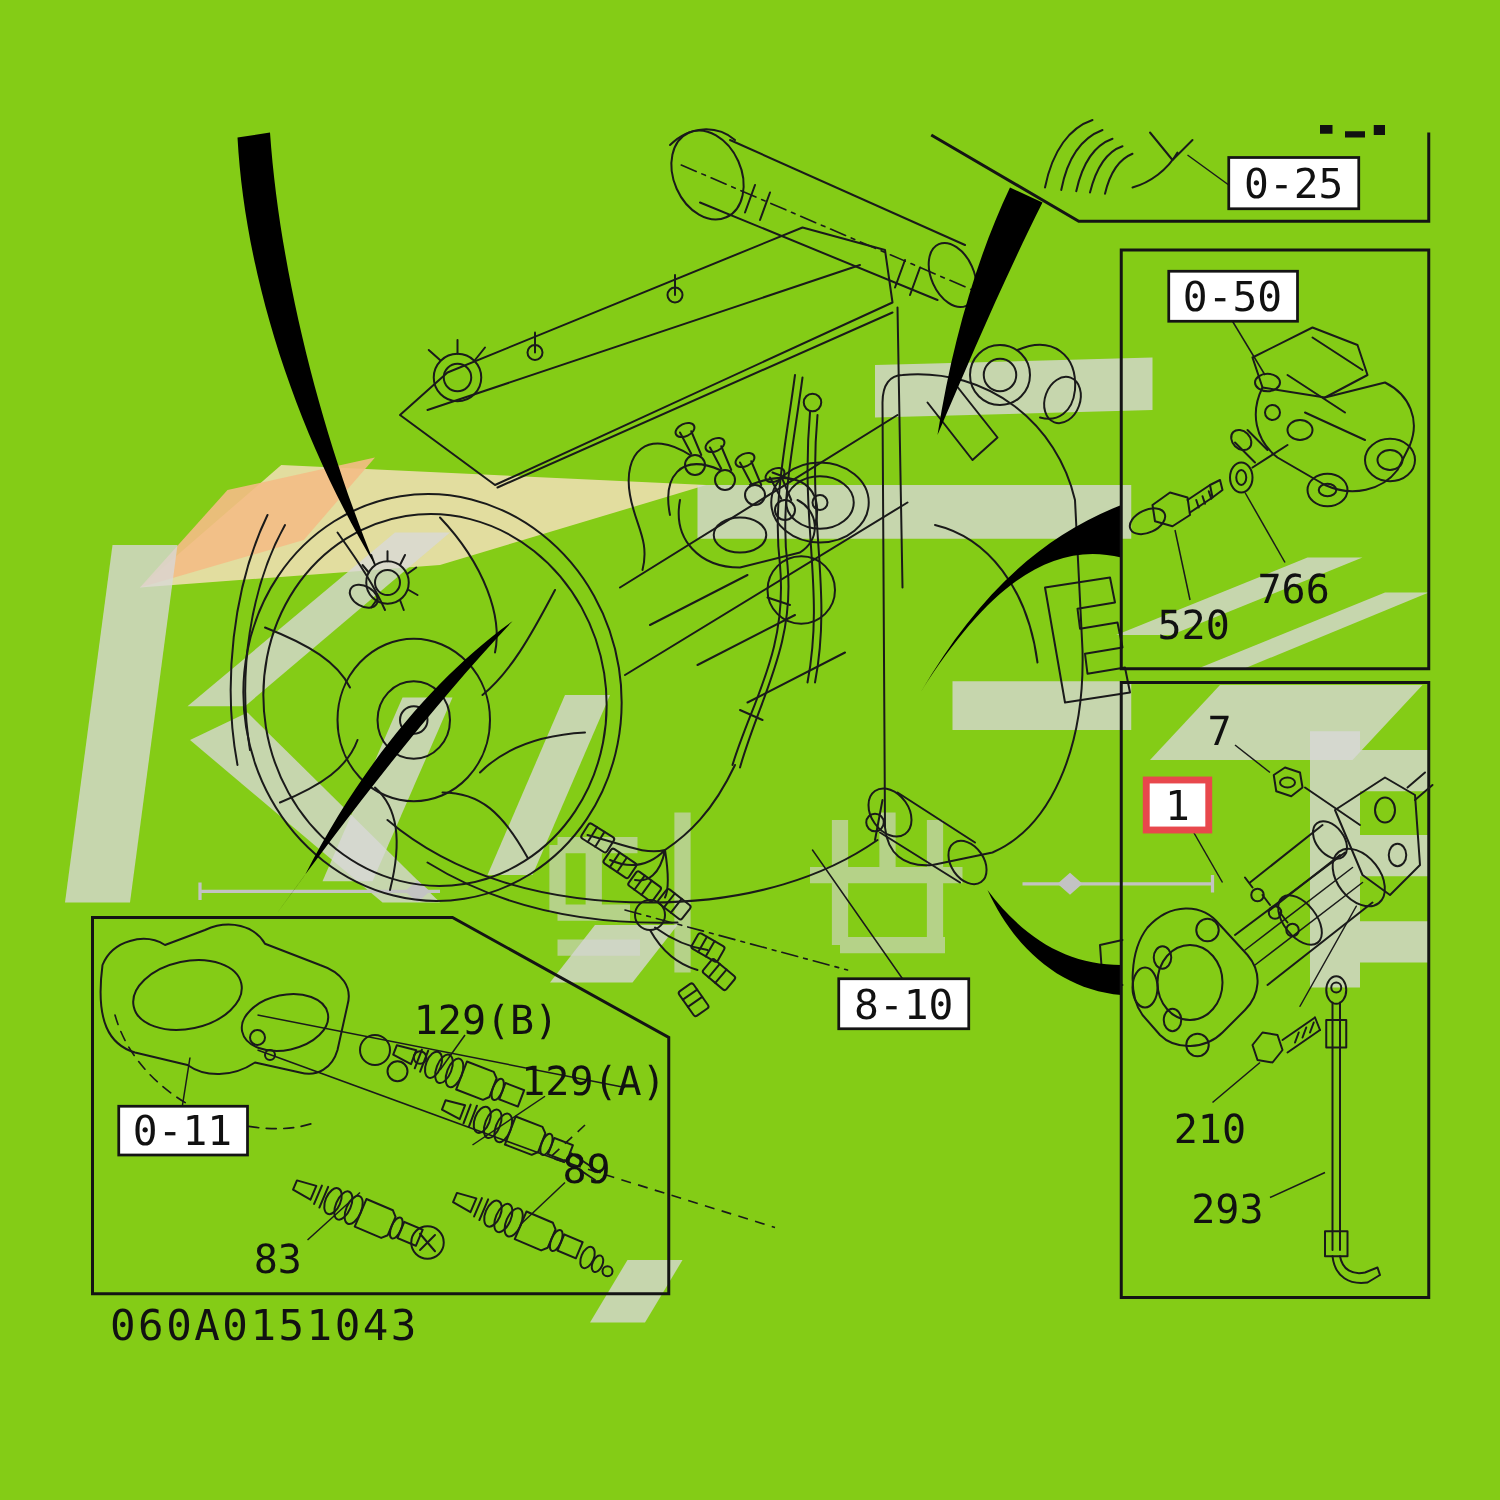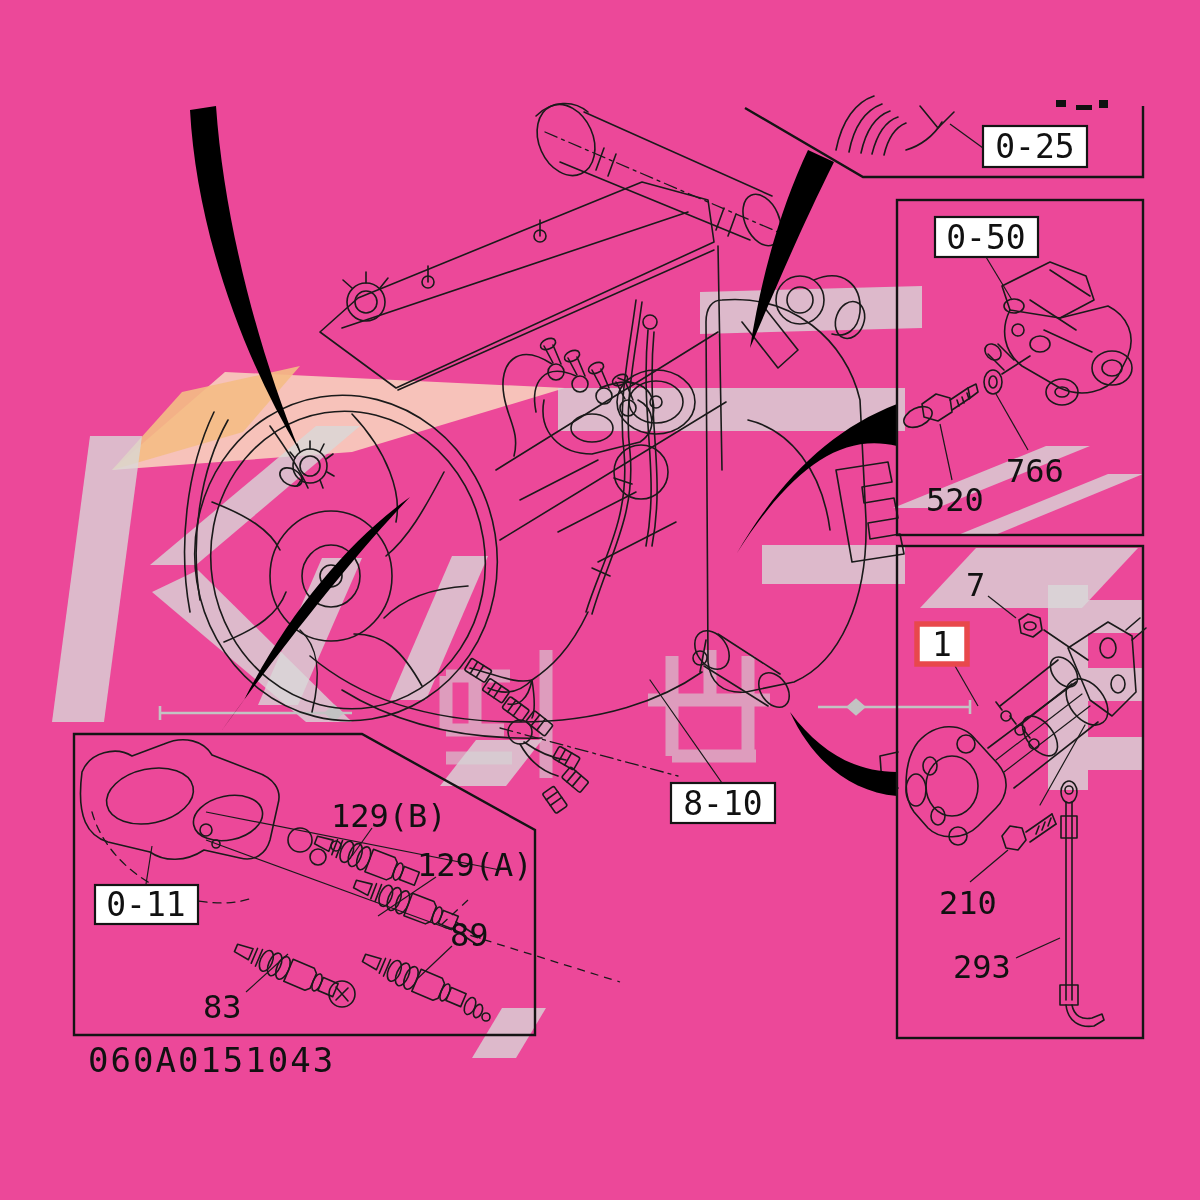"0-25" .page { background: #ec4899 -> #84cc16 }
